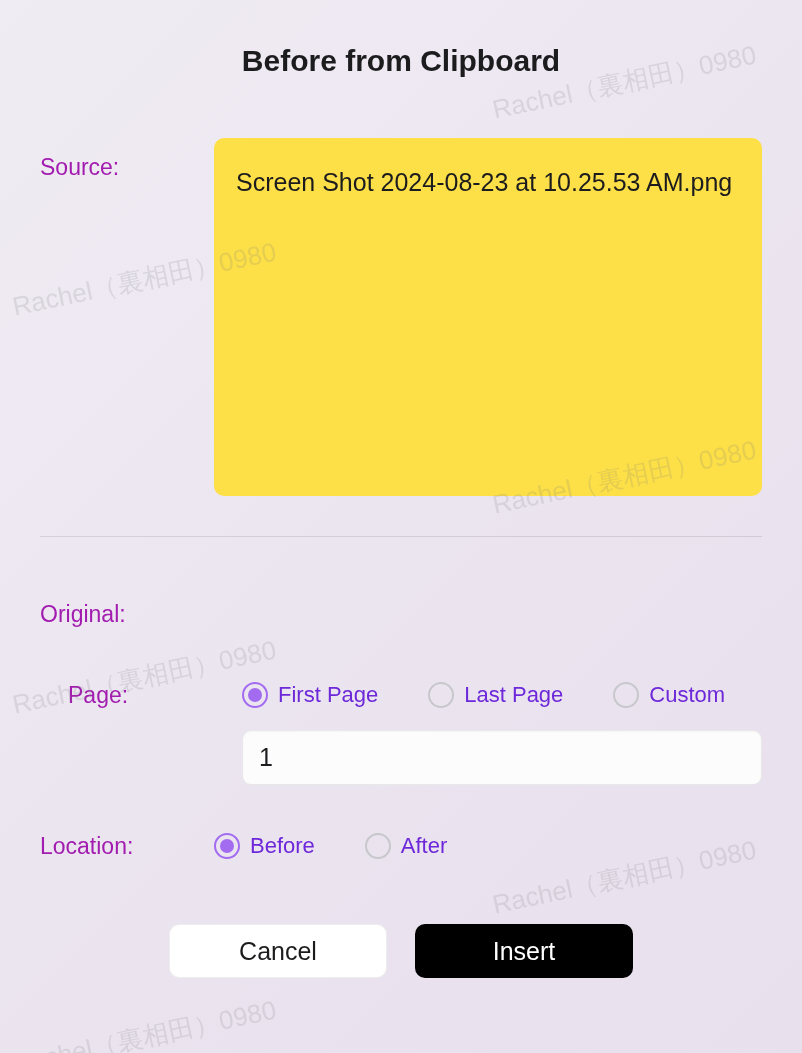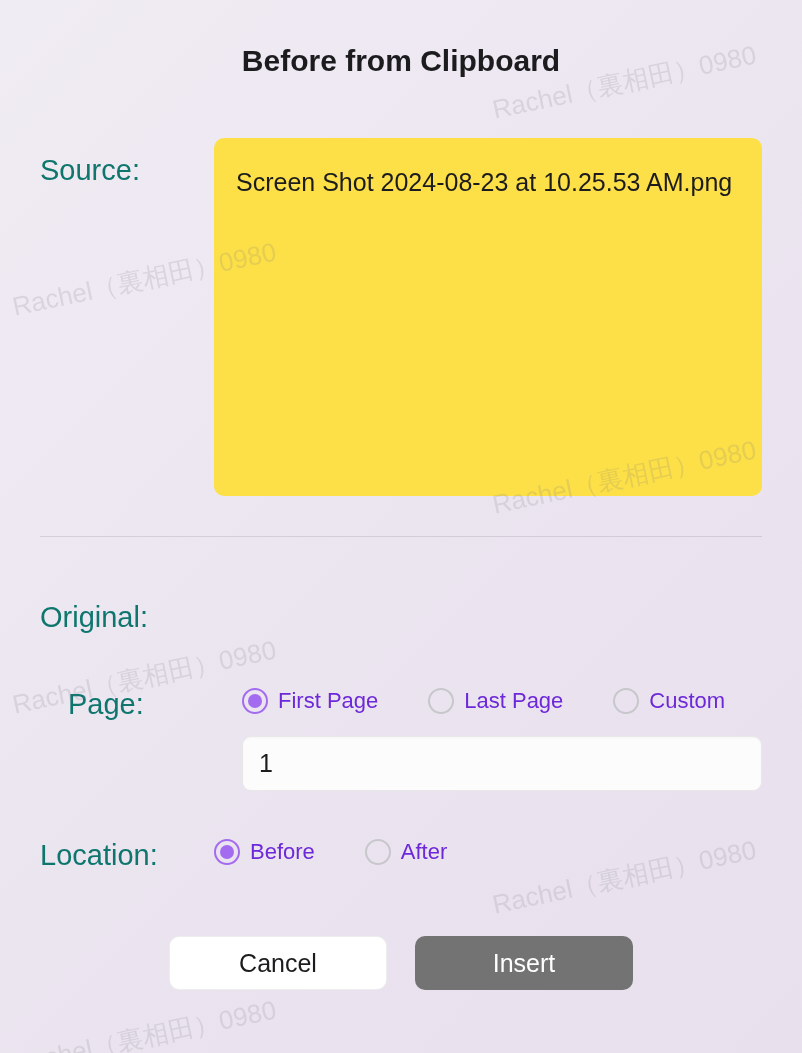"Source:" .row-label { color: #0f766e -> #a21caf; font-size: 29px -> 23px }
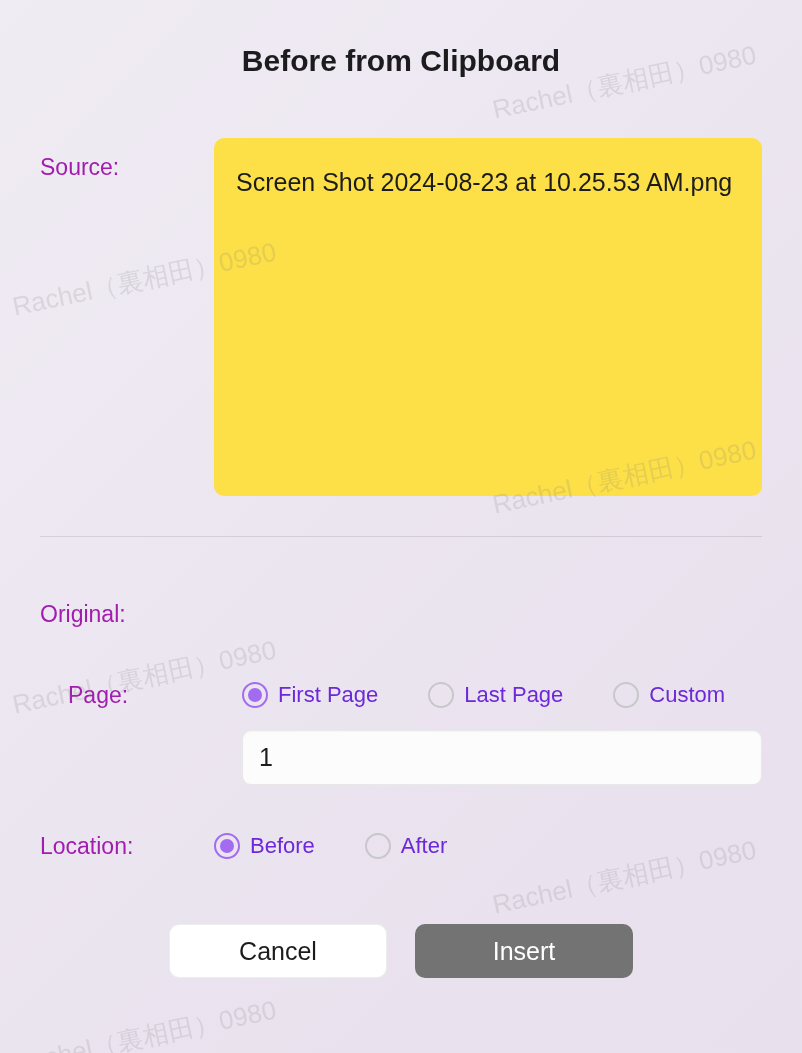"Insert" .btn-insert { background: #737373 -> #000000 }
